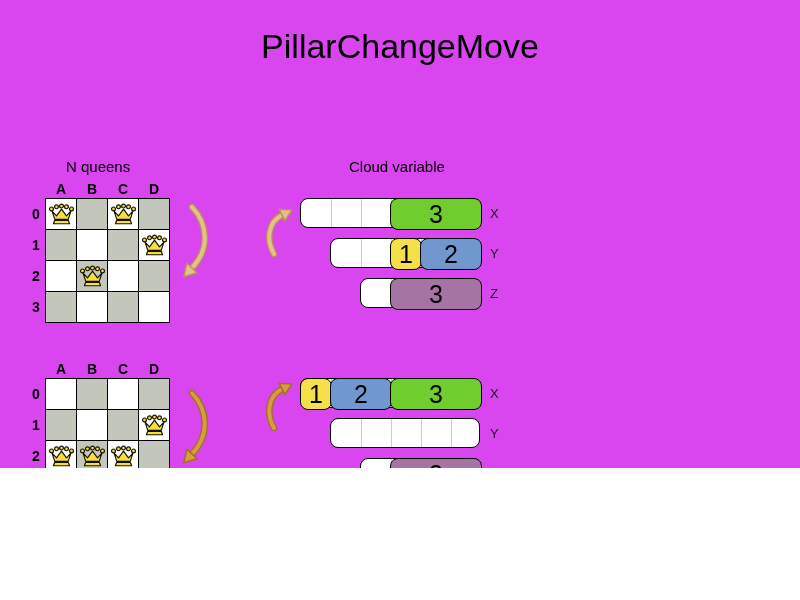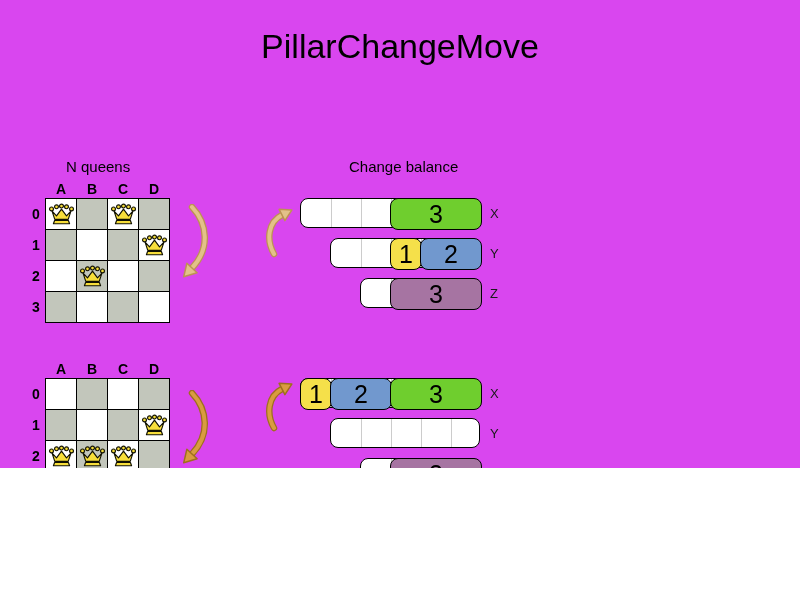"Change balance" div.section-label { text: Change balance -> Cloud variable }
